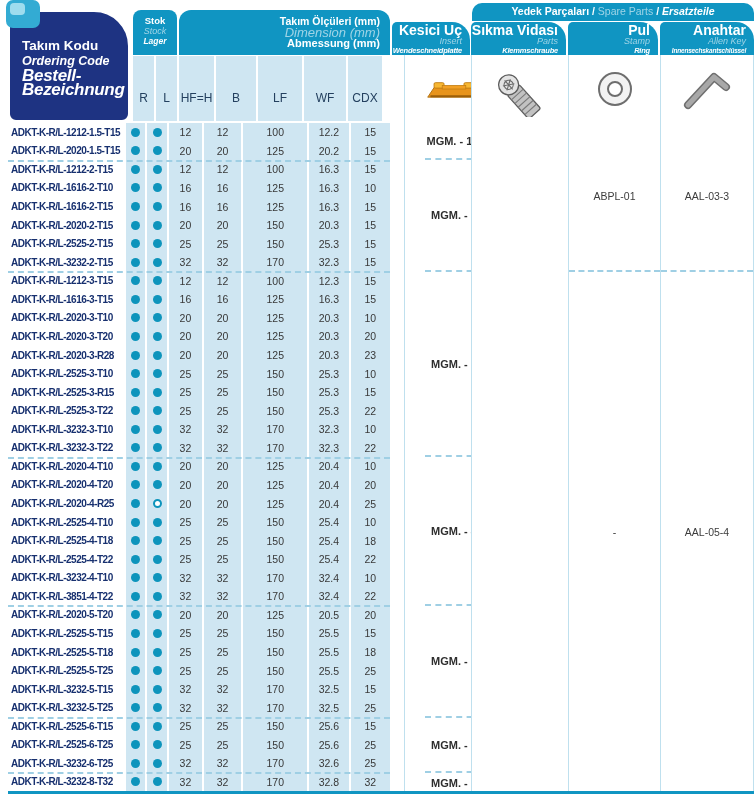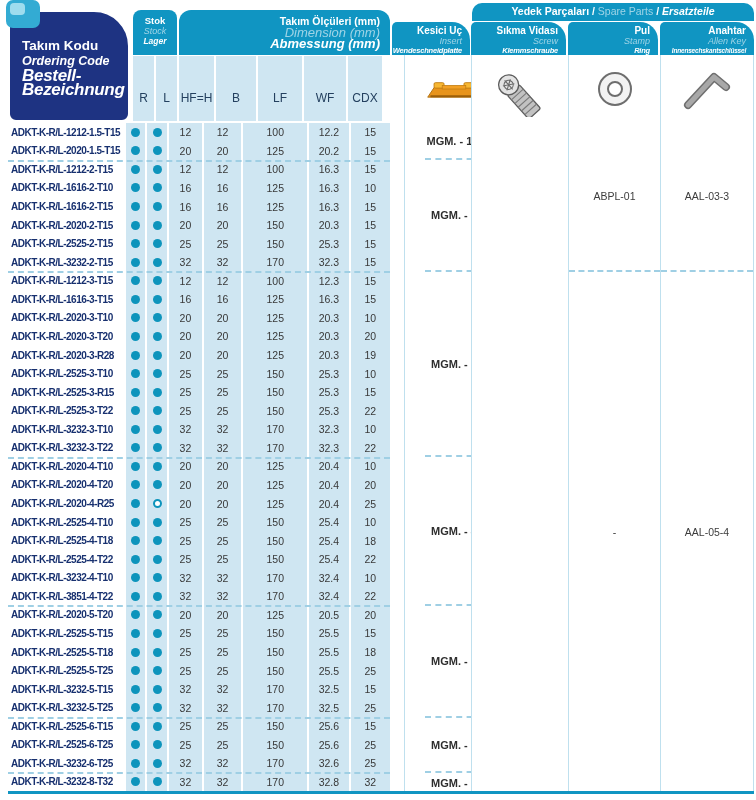"Kesici Uç" .sub-tab .l1 { font-size: 10px -> 14px }
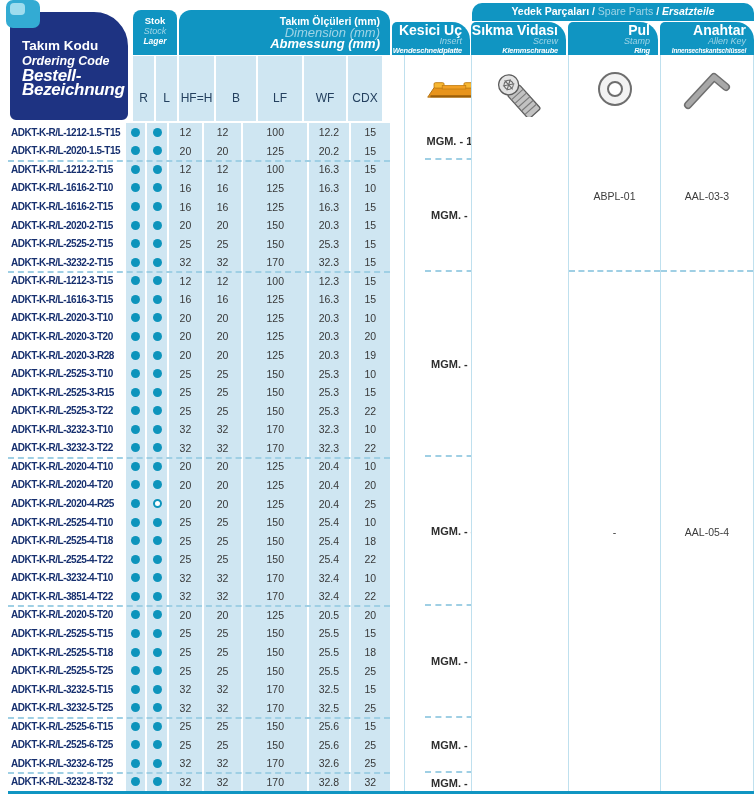"Abmessung (mm)" .dims-band .l3 { font-size: 13px -> 11px; font-style: italic -> none }
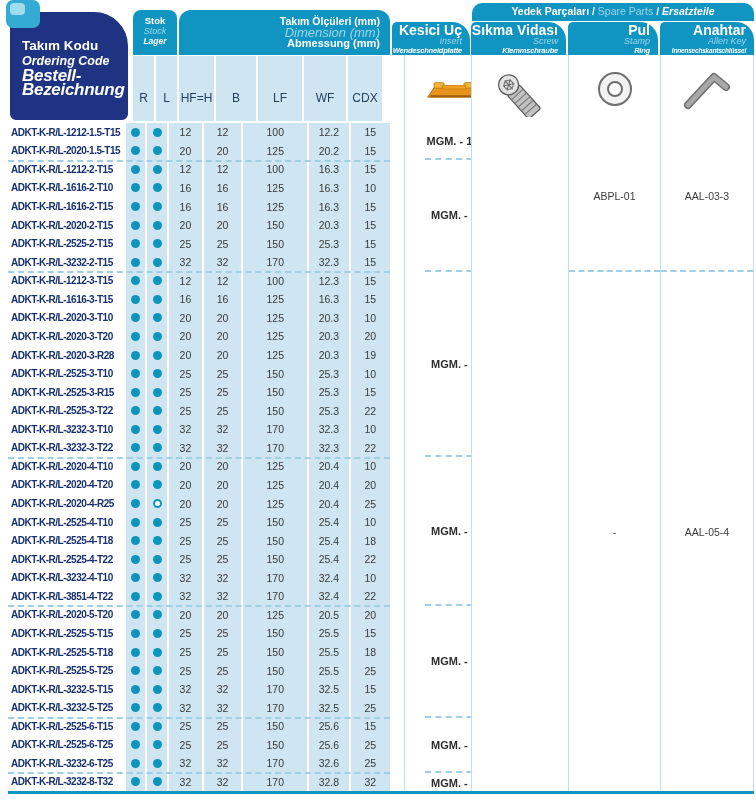"Screw" div.l2 { text: Screw -> Parts }
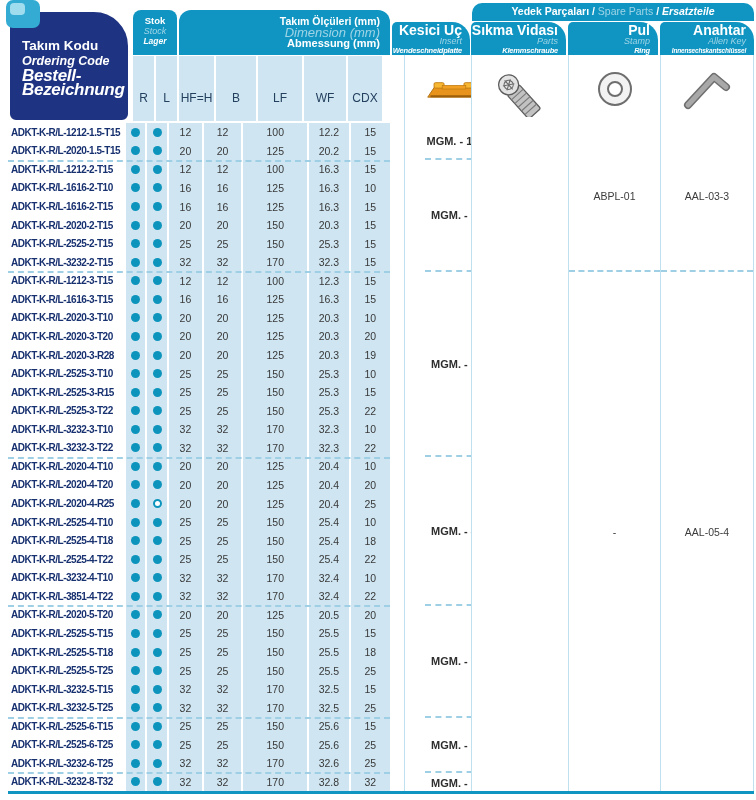"19" div.cell { text: 19 -> 23 }
